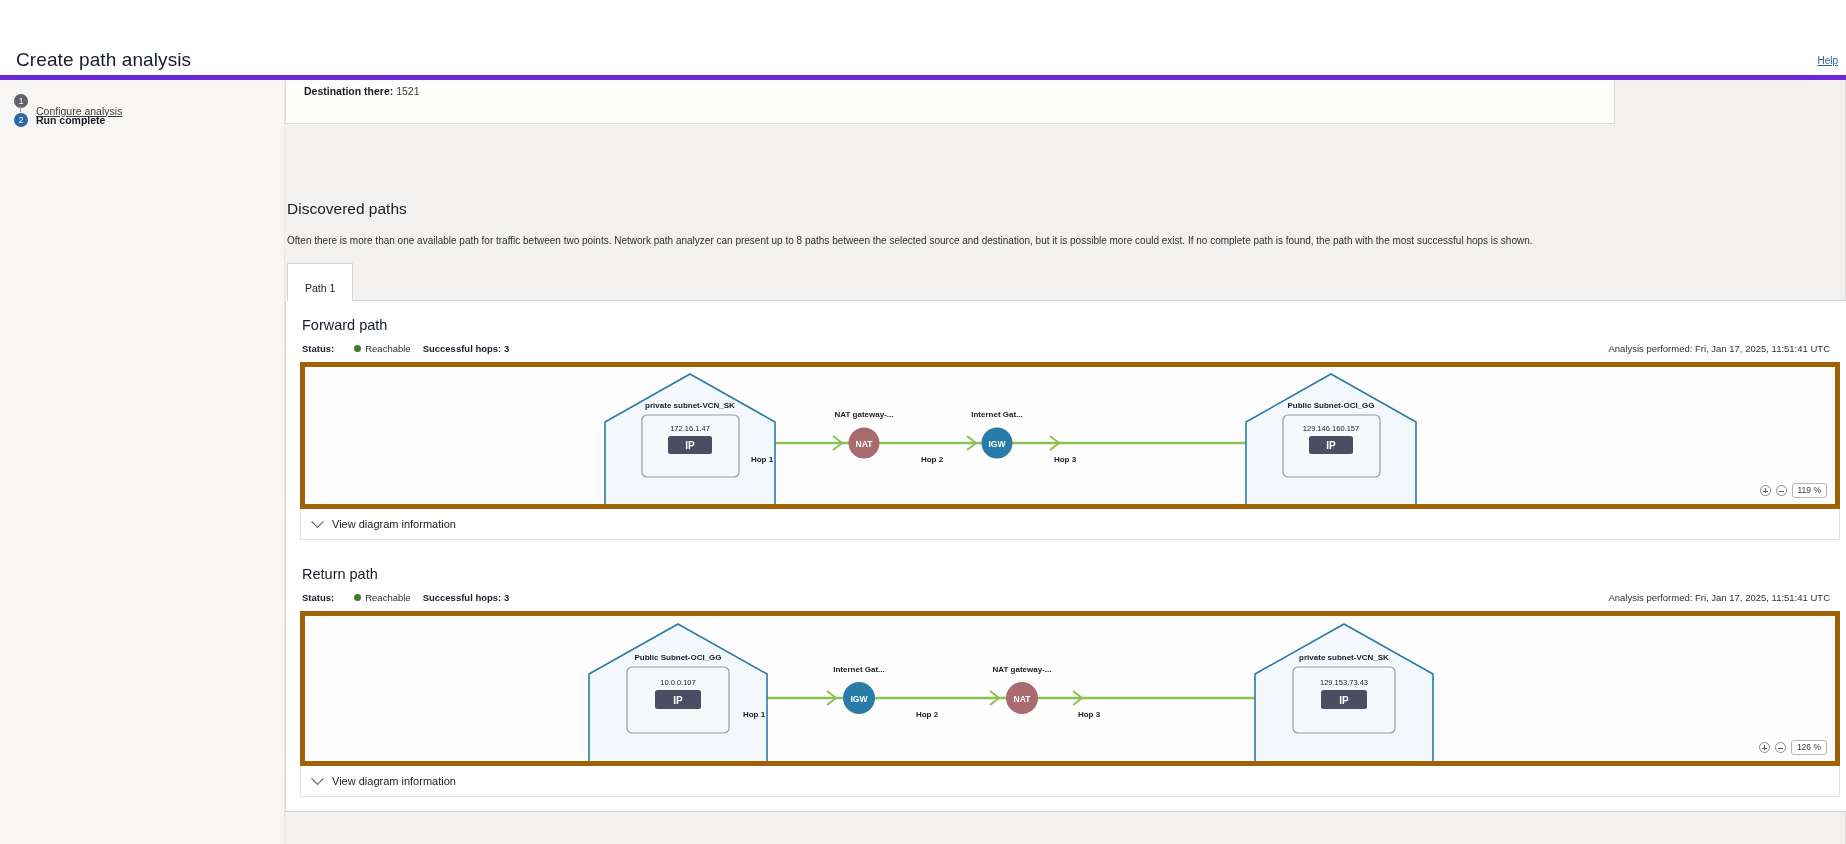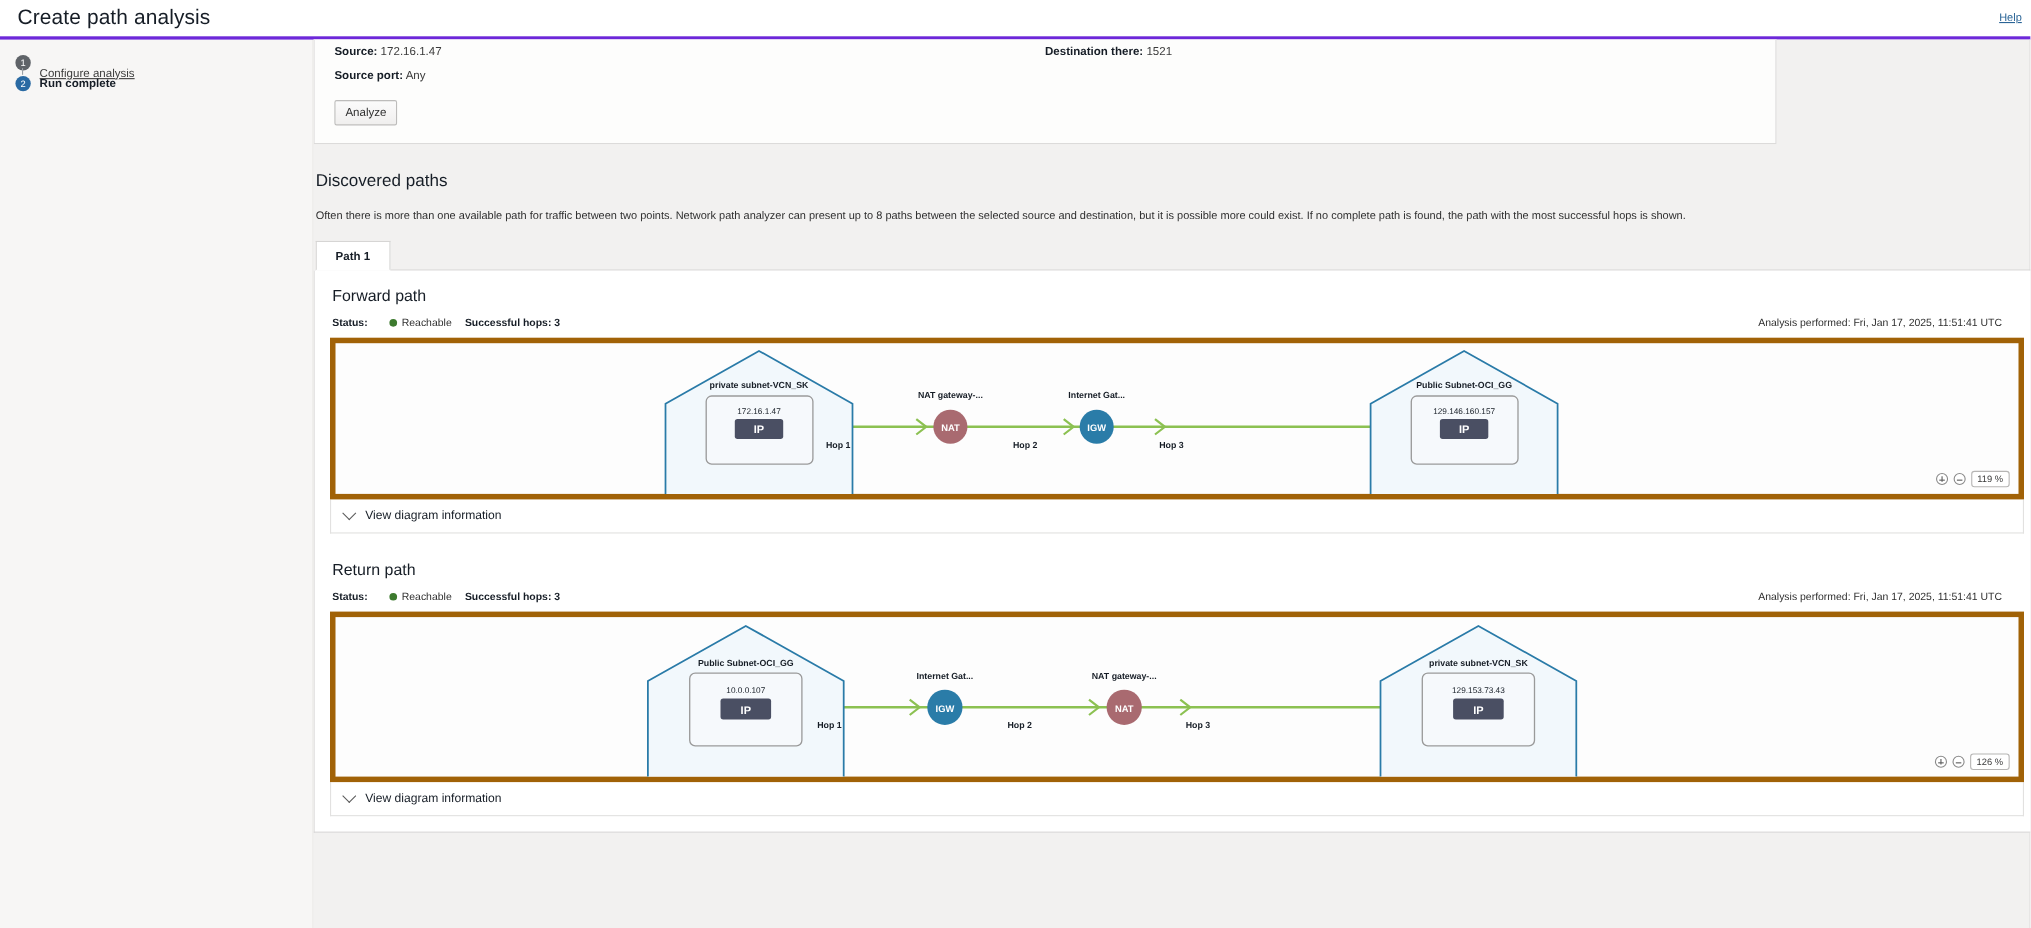"Create path analysis" .topbar { border-bottom: 3px solid #6d28d9 -> 5px solid #6d28d9; margin-top: none -> 44px }
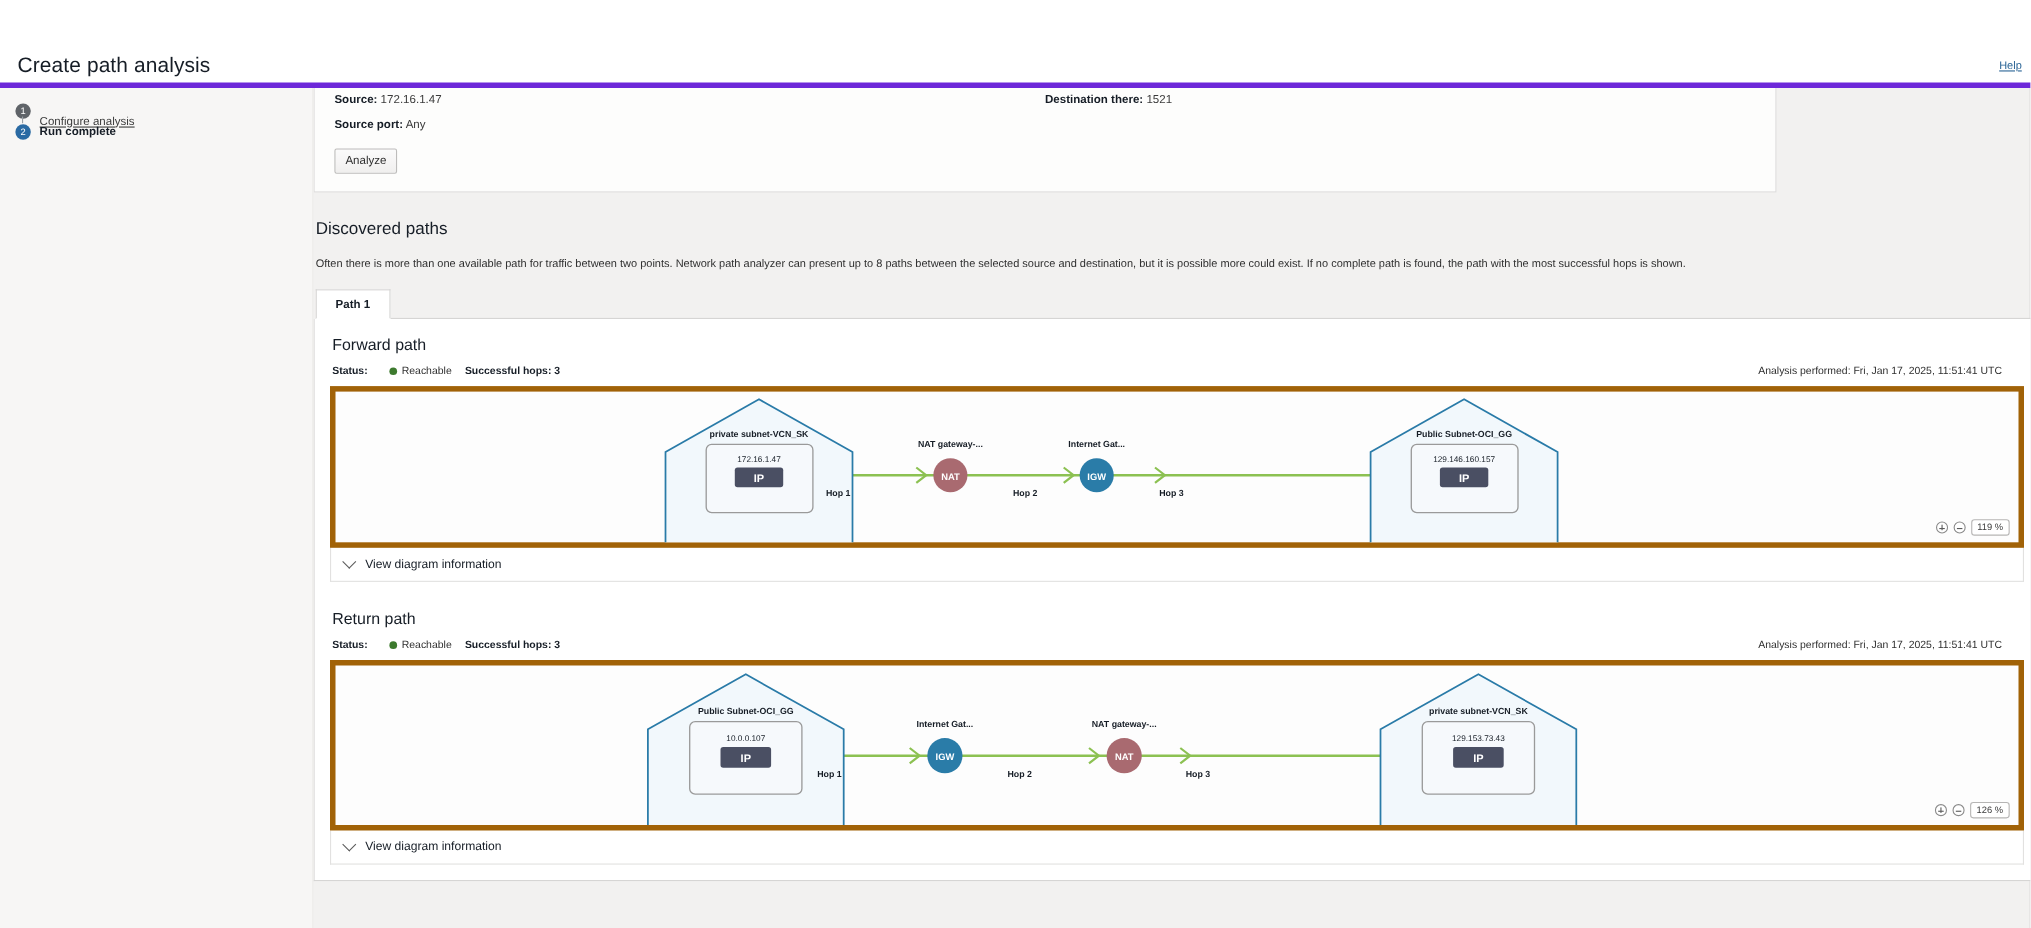"Source: 172.16.1.47" div.summary-col { html: <div> <div> <b>Source:</b> <span>172.16.1.47</span> </div> <div> <b>Source port:</b> <span>Any</span> </div> <div>Analyze</div> </div> -> none }
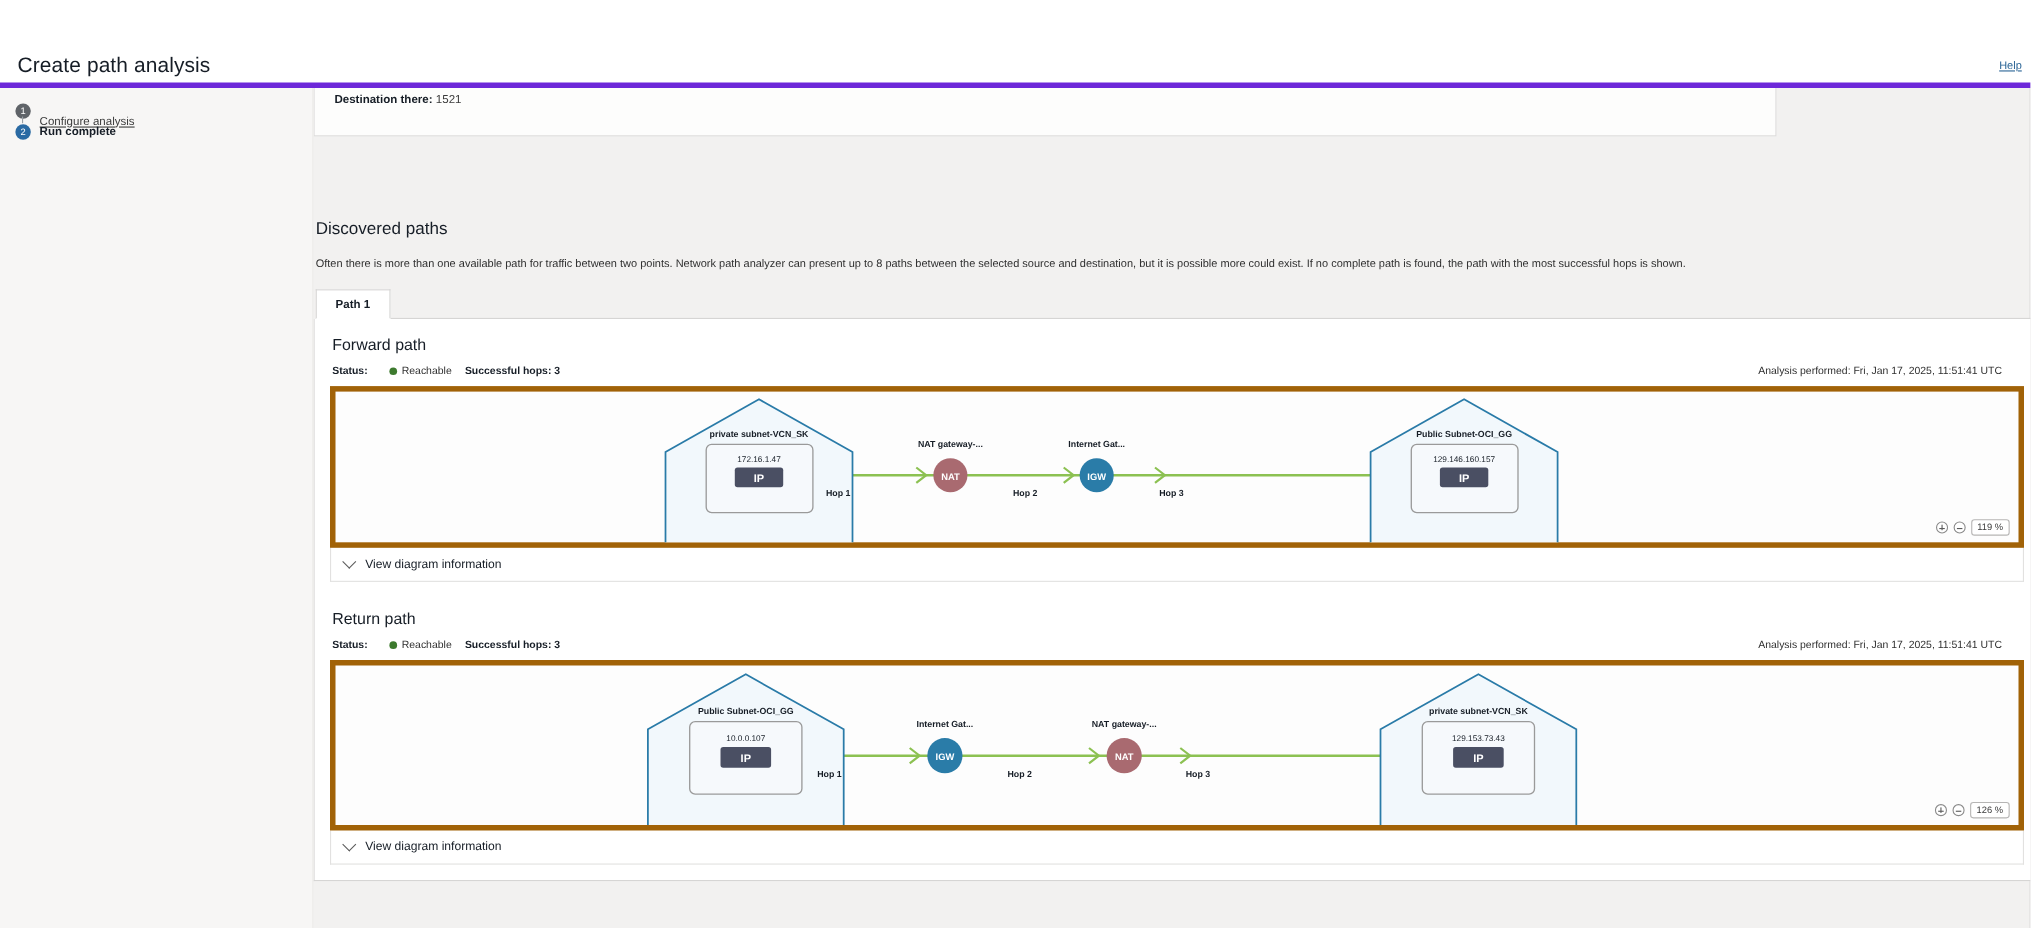"Path 1" .tab { font-weight: bold -> normal; padding: 7px 17px 6px 17px -> 18px 17px 6px 17px }
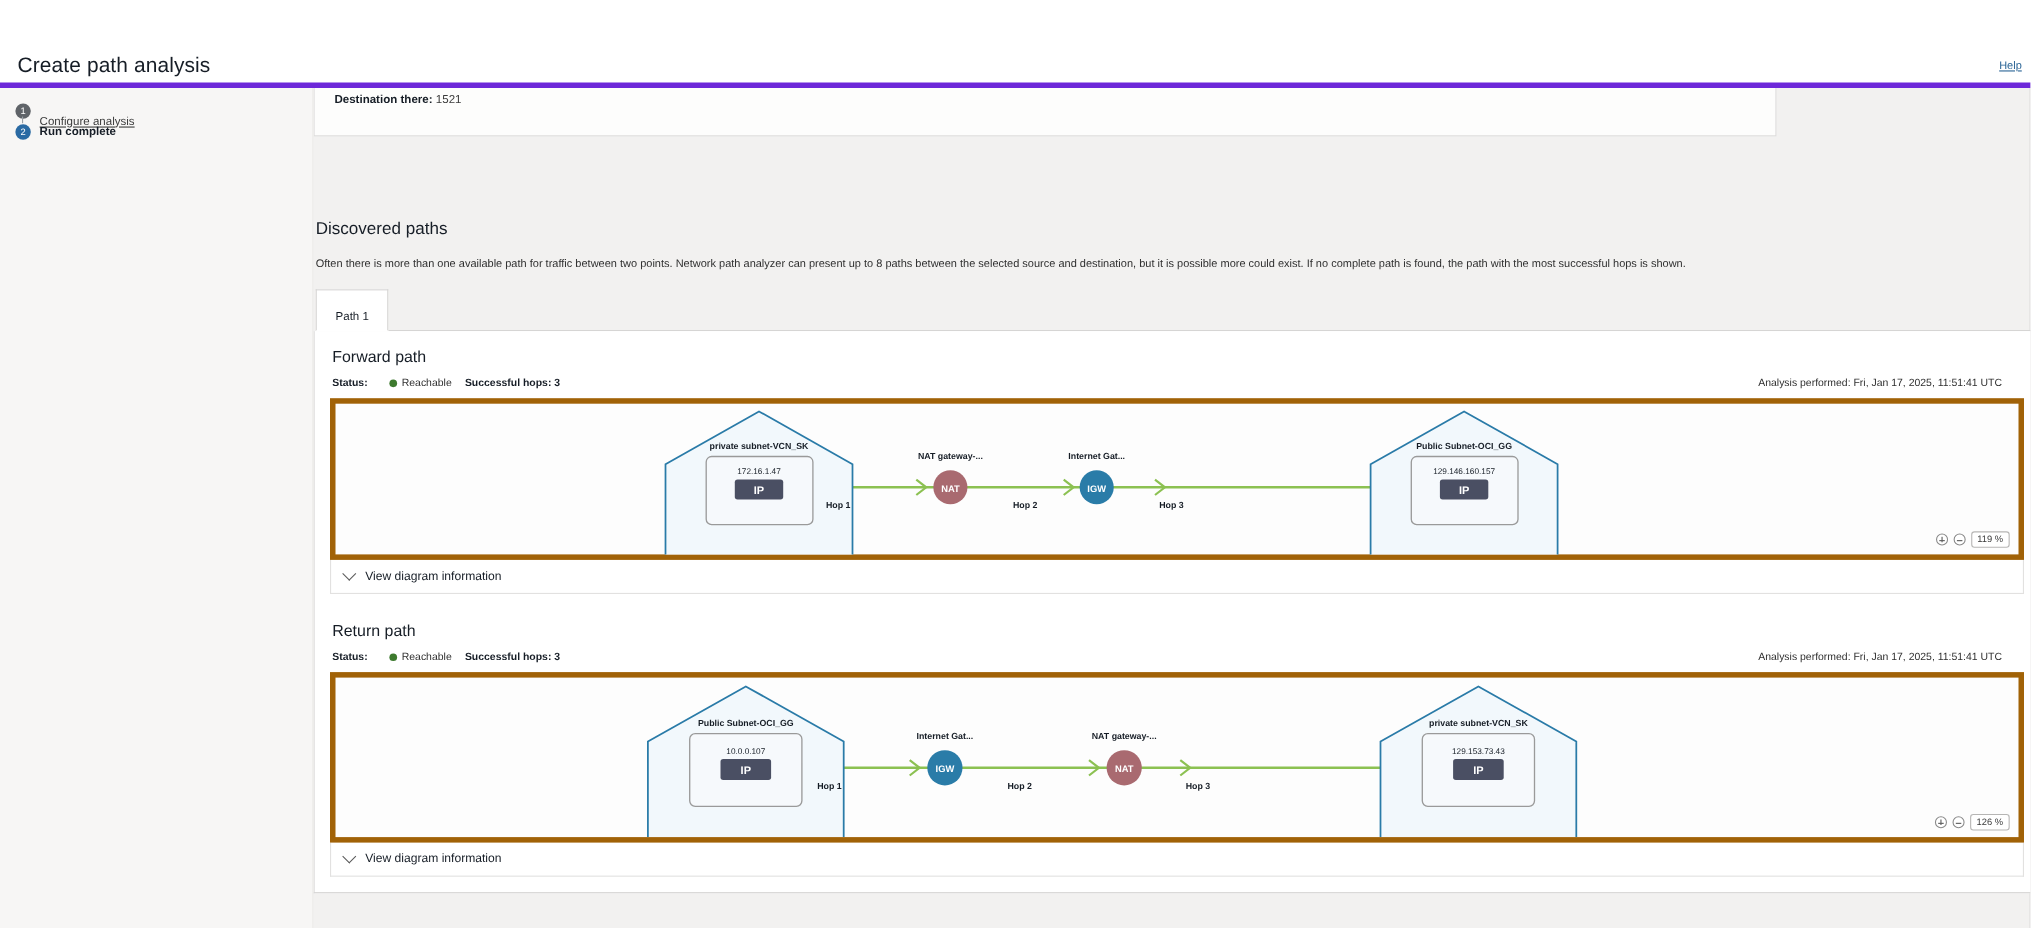"Analysis performed: Fri, Jan 17," .analysis-time { right: 18px -> 8px }
